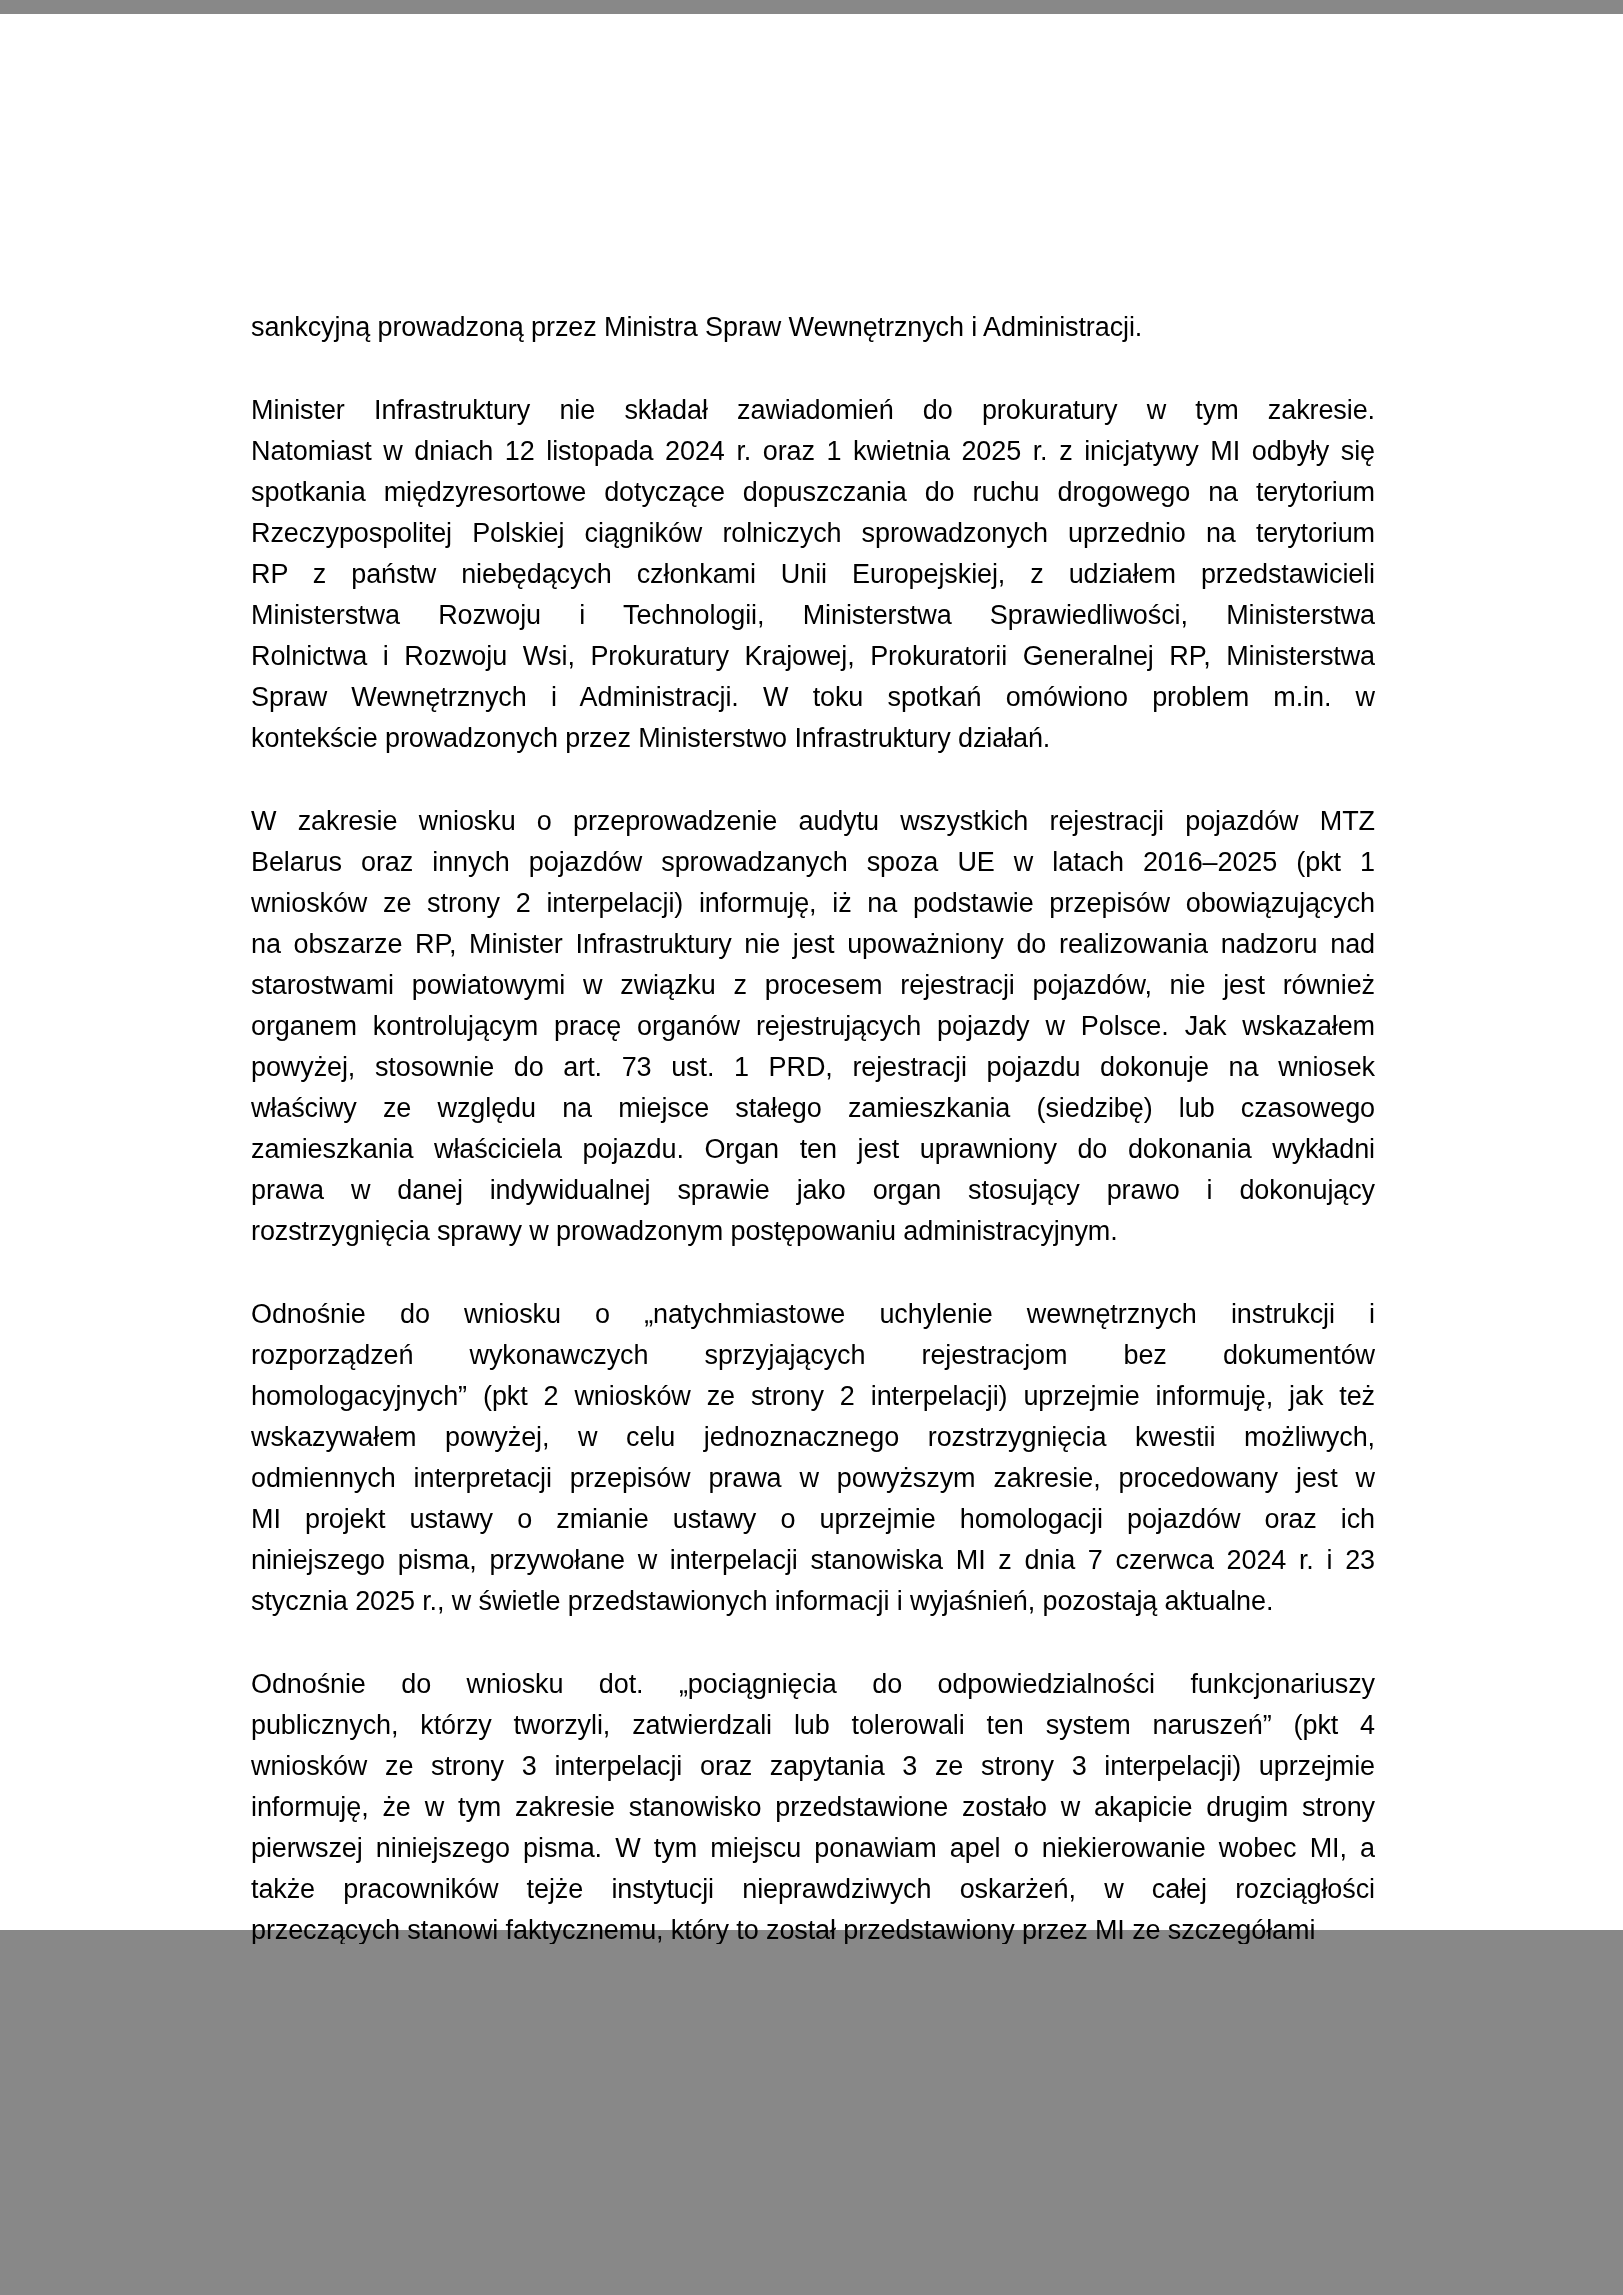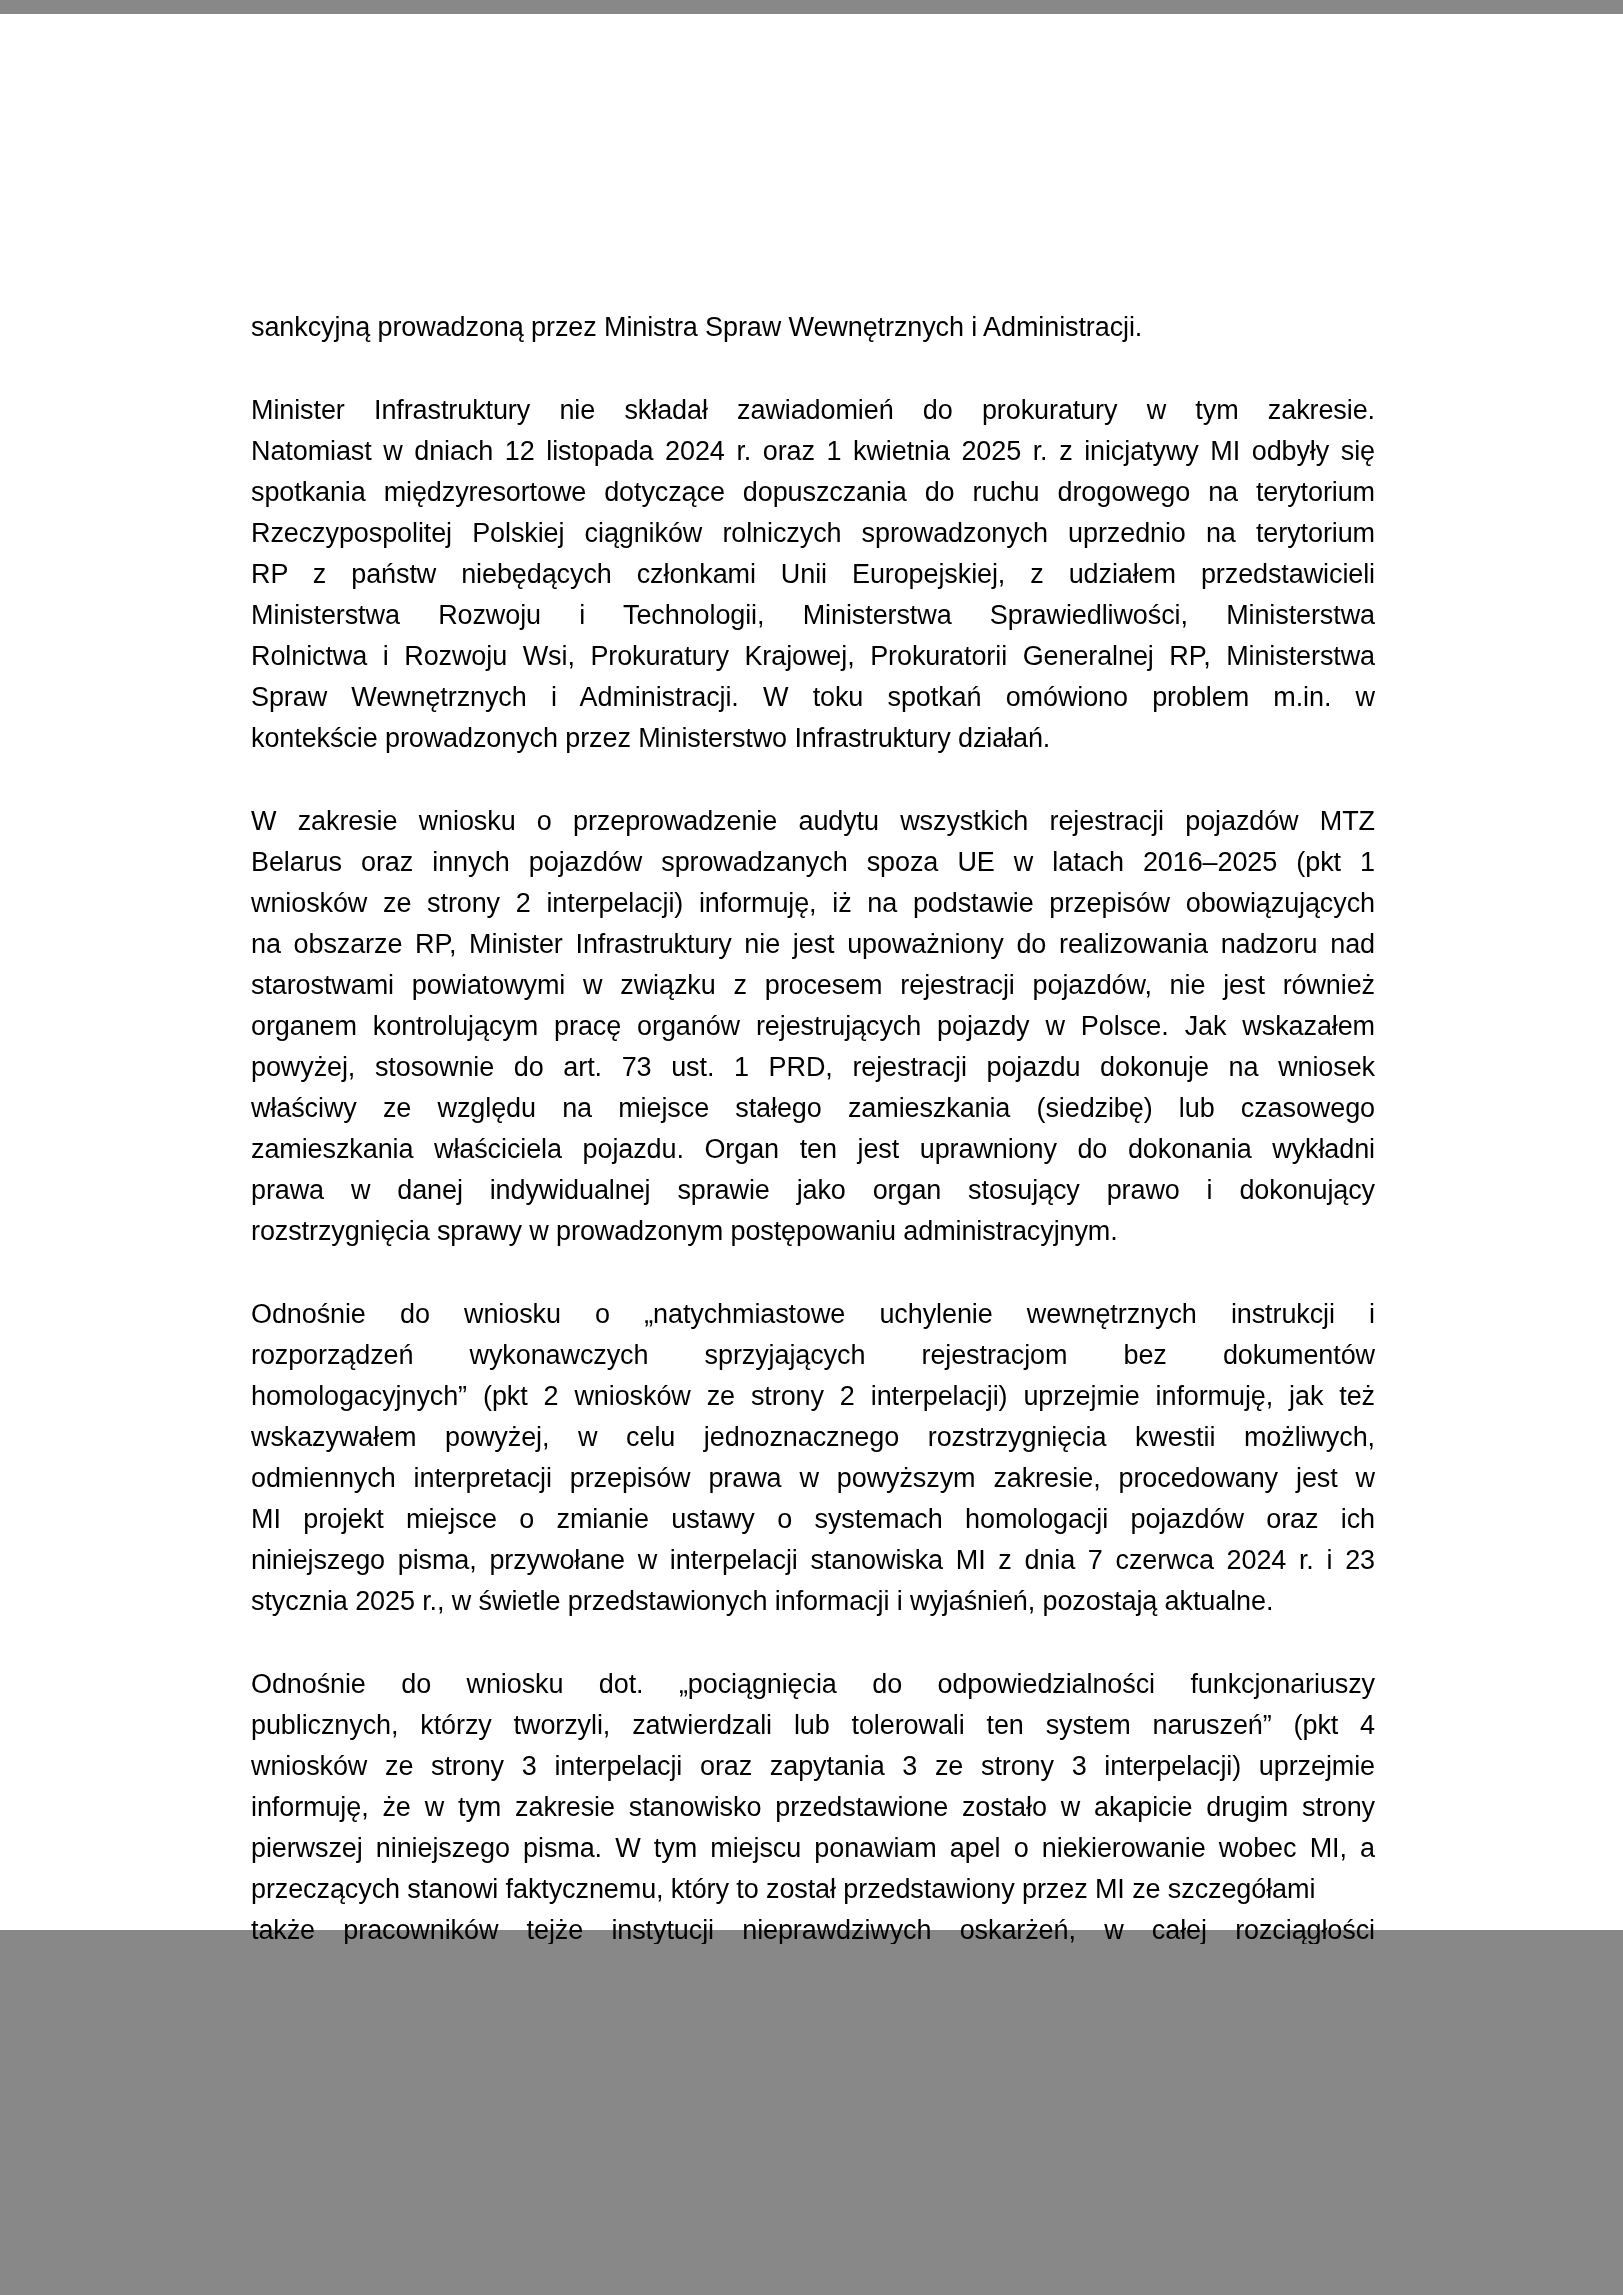"MI projekt miejsce o zmianie" span { text: miejsce o zmianie ustawy o systemach -> ustawy o zmianie ustawy o uprzejmie }
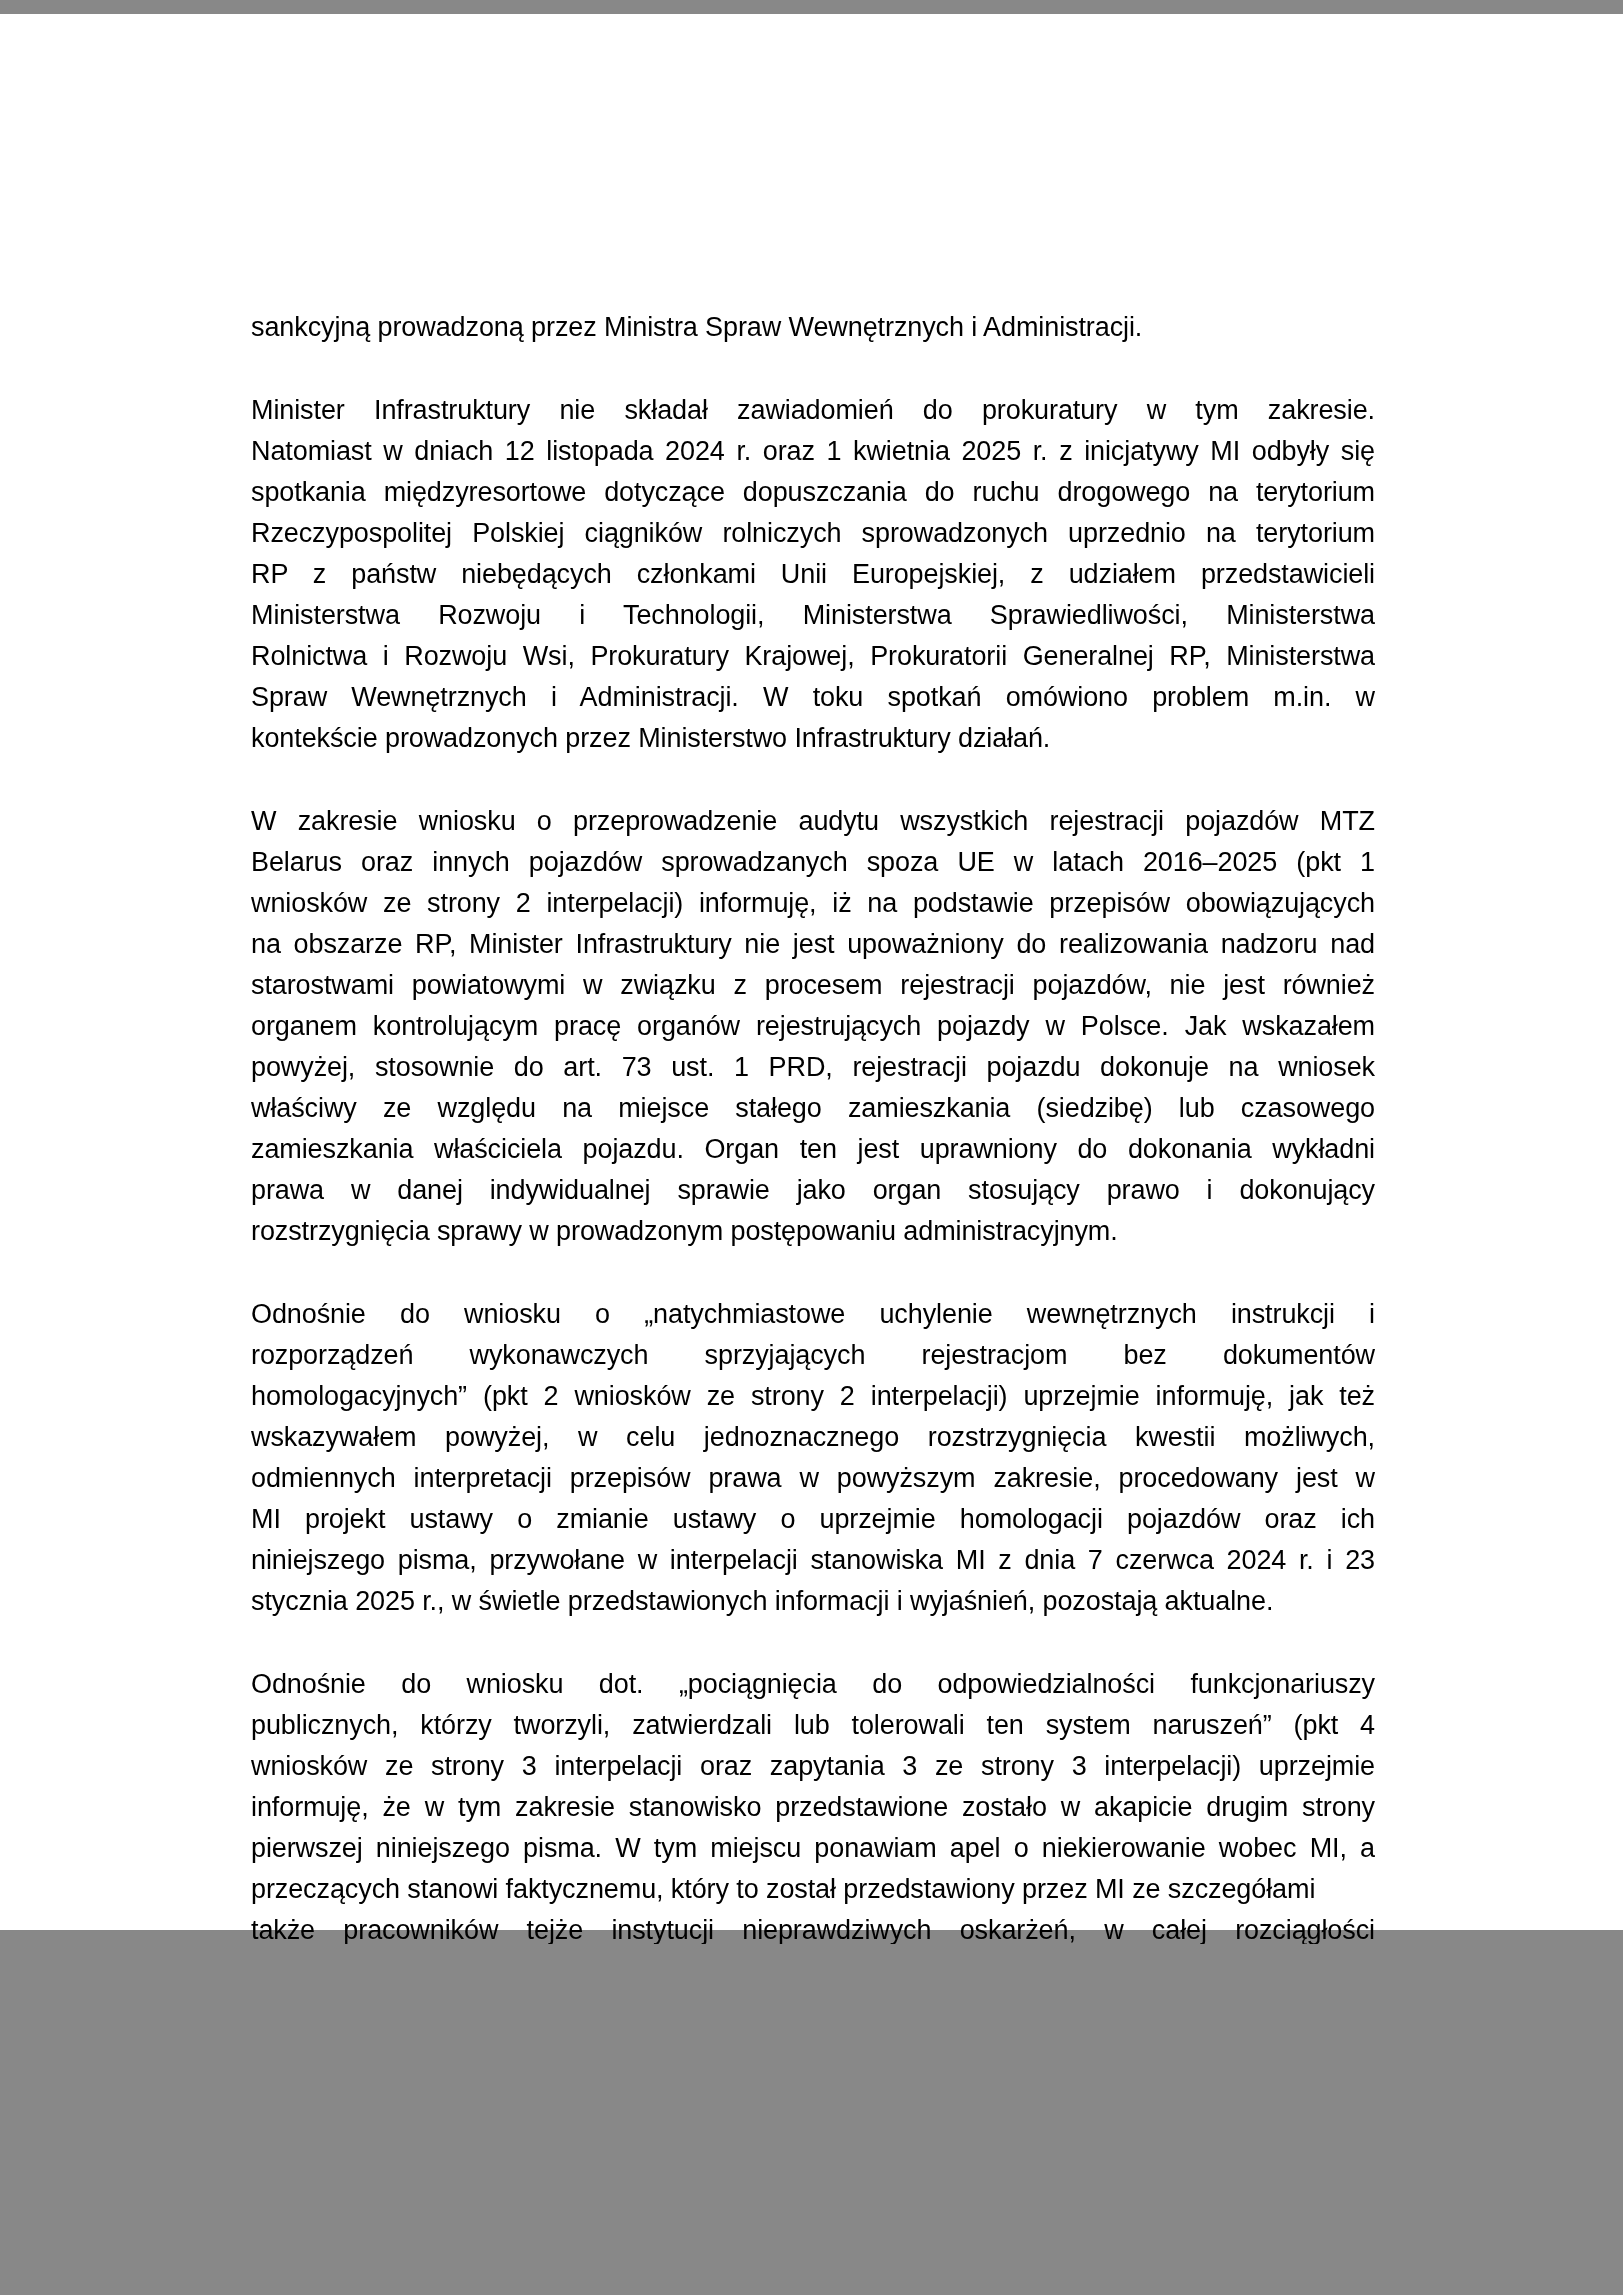"przeczących stanowi faktycznemu, który" div.line { order: before "także pracowników tejże instytucji" -> after "także pracowników tejże instytucji" }
